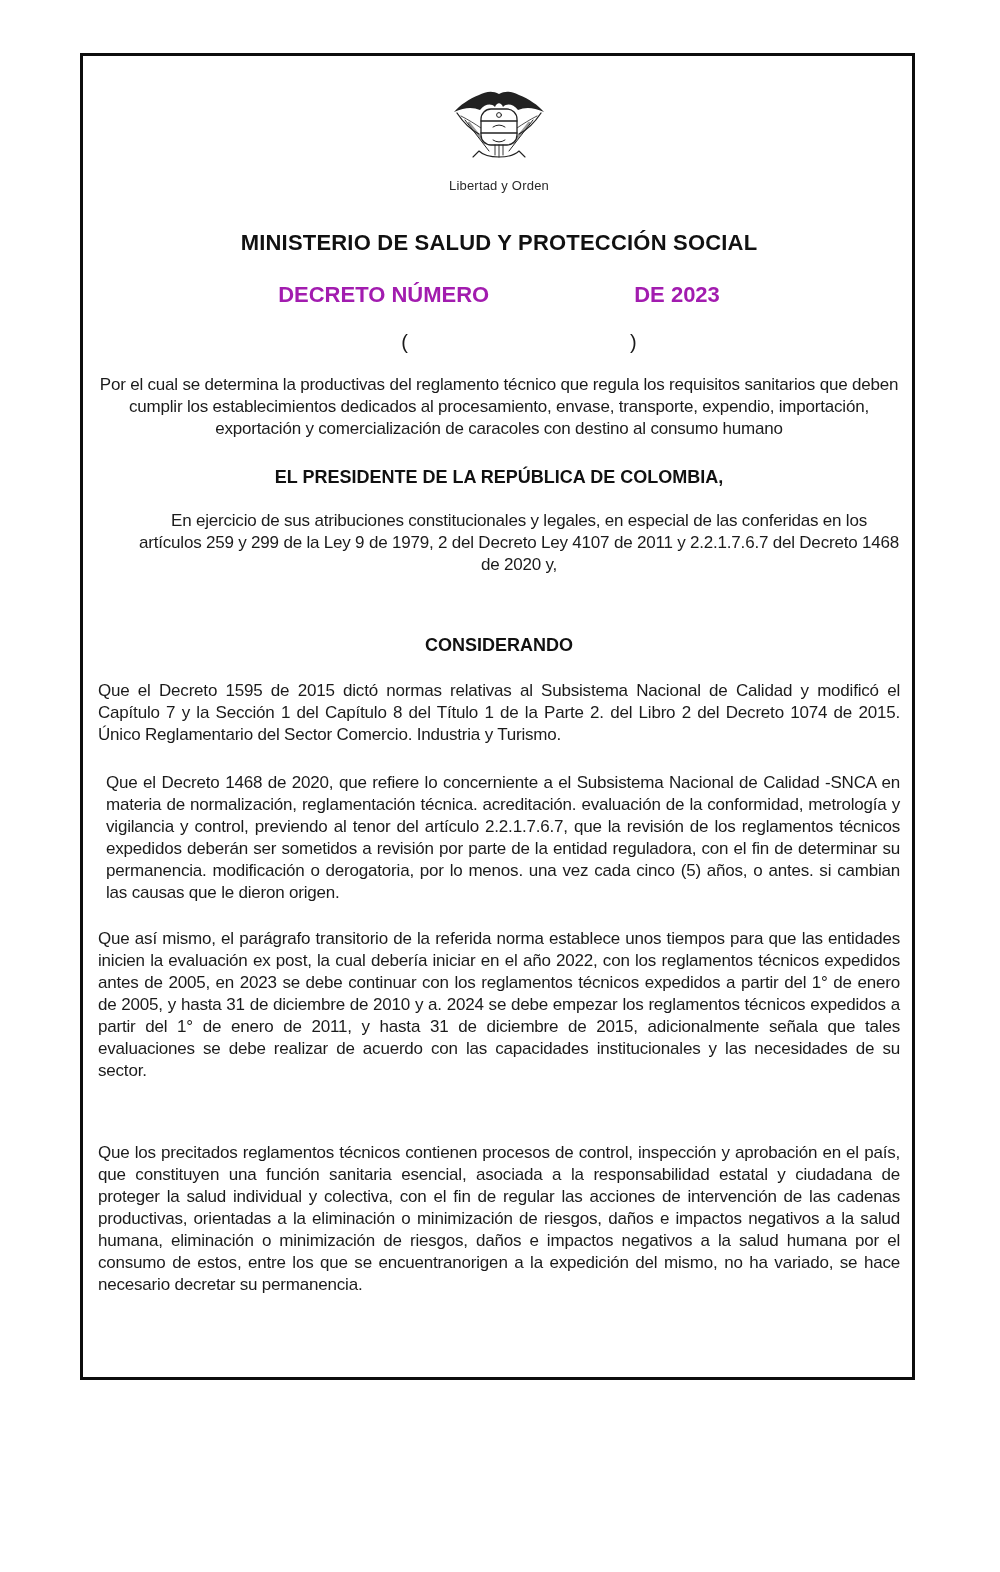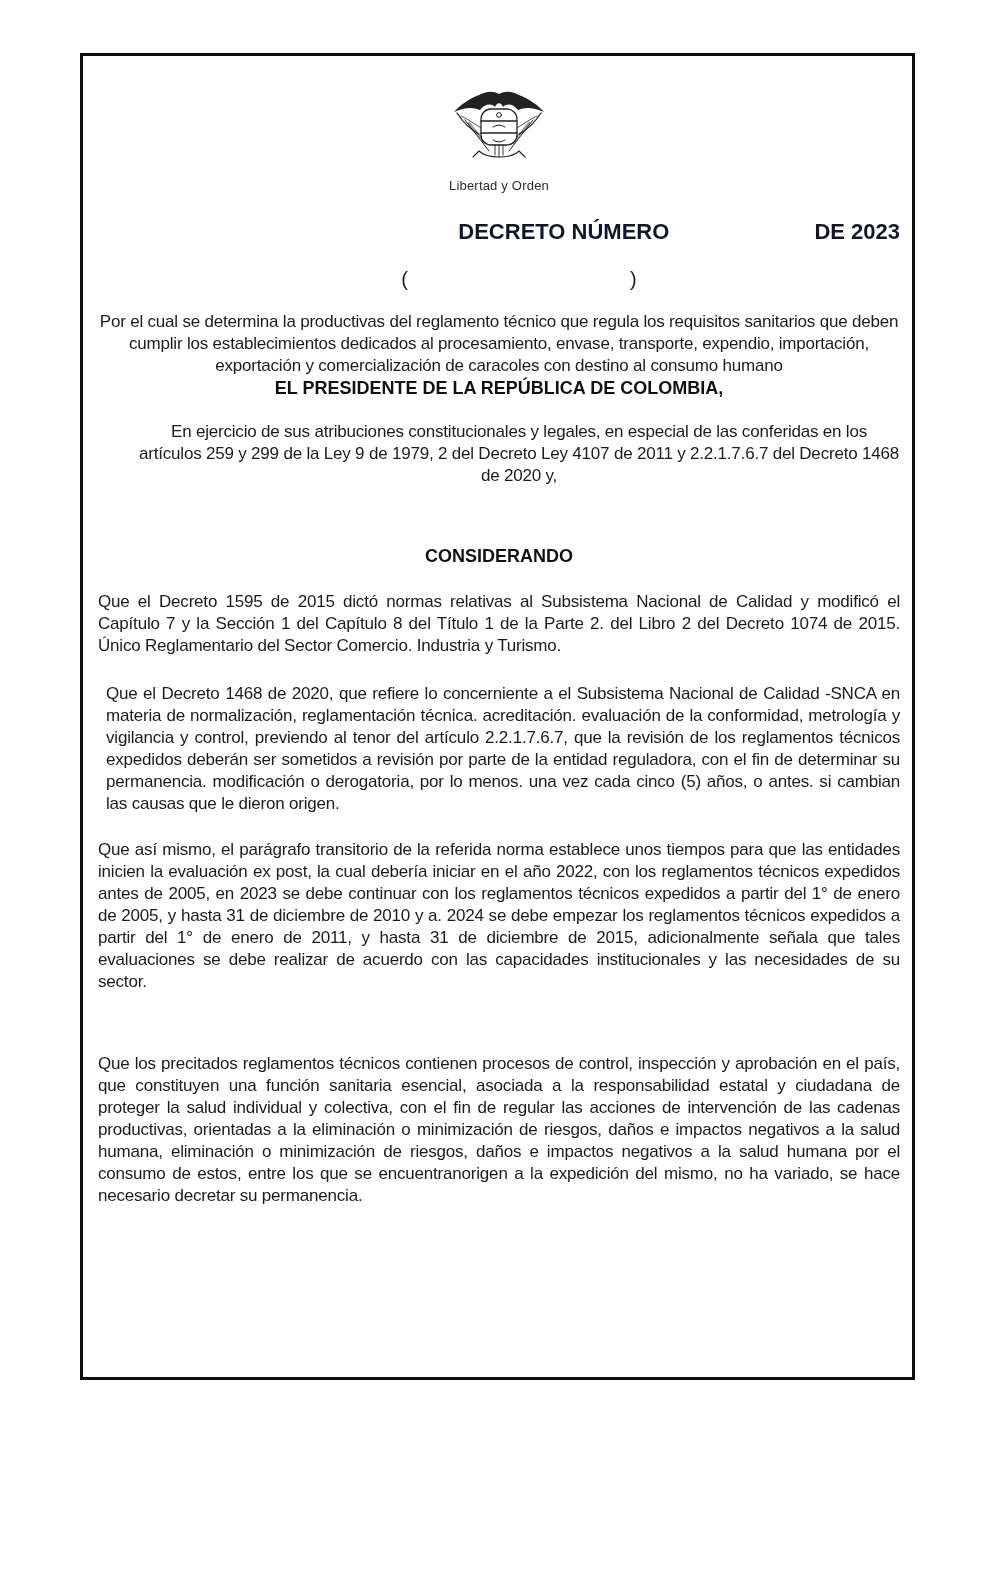"MINISTERIO DE SALUD Y PROTECCIÓN" h1.ministry-title { html: none -> <h1>MINISTERIO DE SALUD Y PROTECCIÓN SOCIAL</h1> }
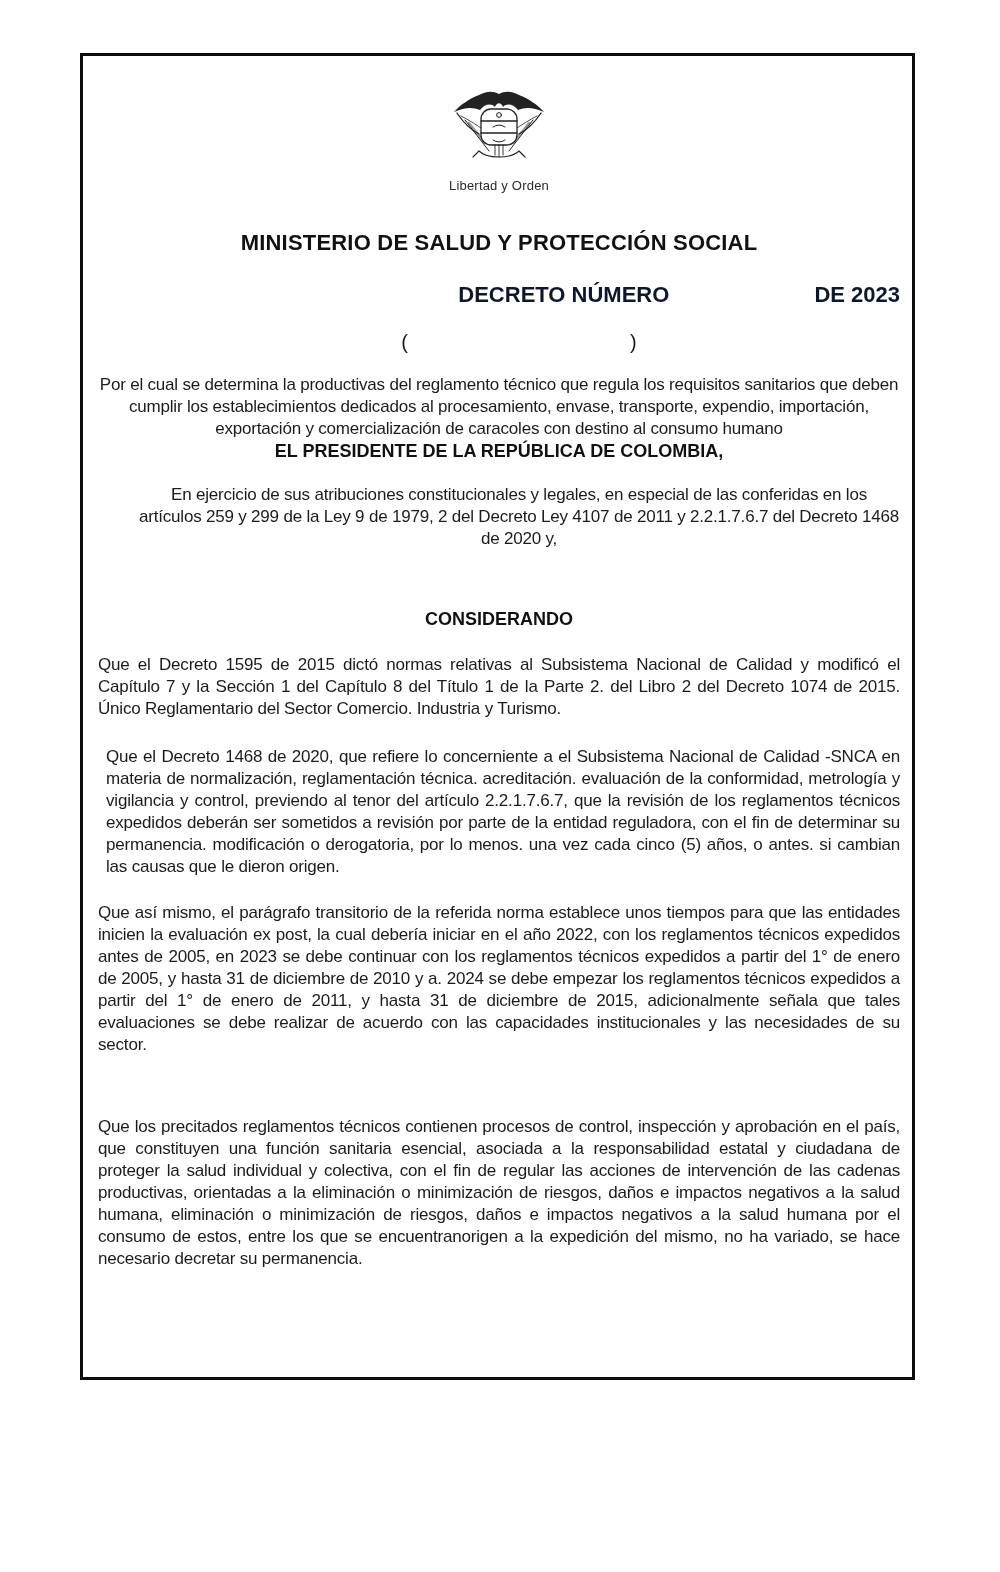"DECRETO NÚMERO DE 2023" .decree-line { color: #0f172a -> #a21caf; text-align: right -> center }
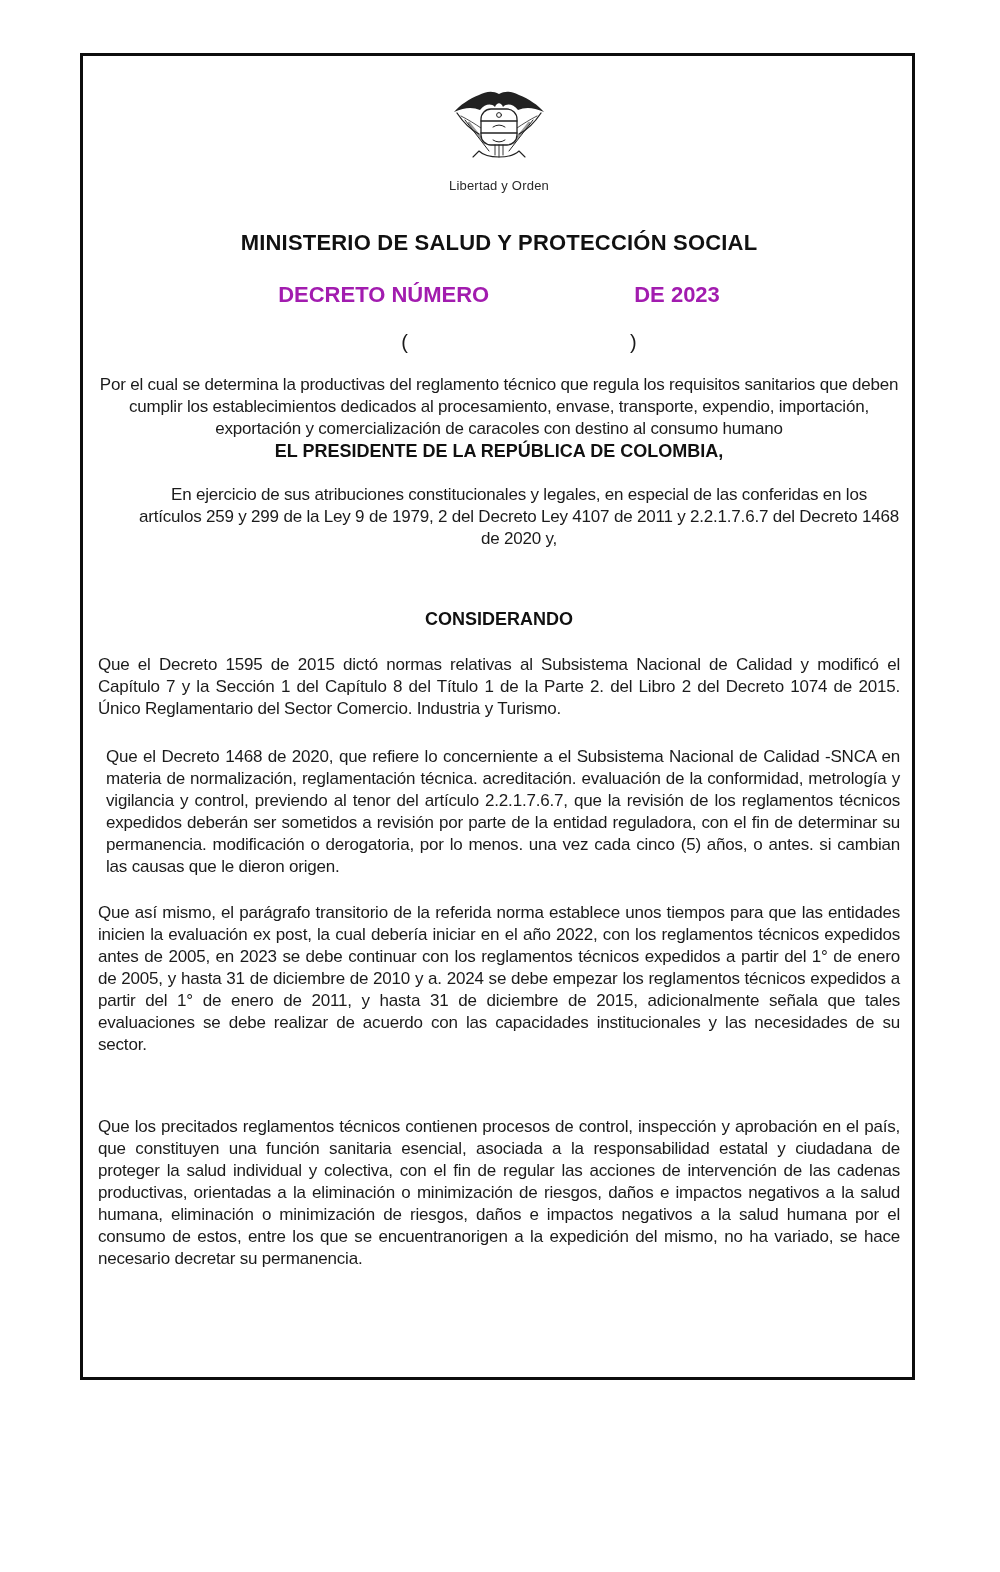"EL PRESIDENTE DE LA REPÚBLICA" .president-heading { margin-top: none -> 26px }
